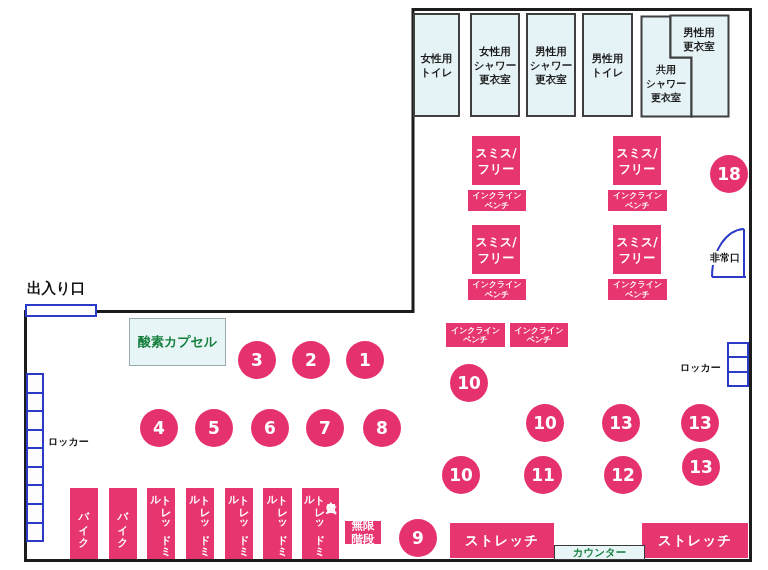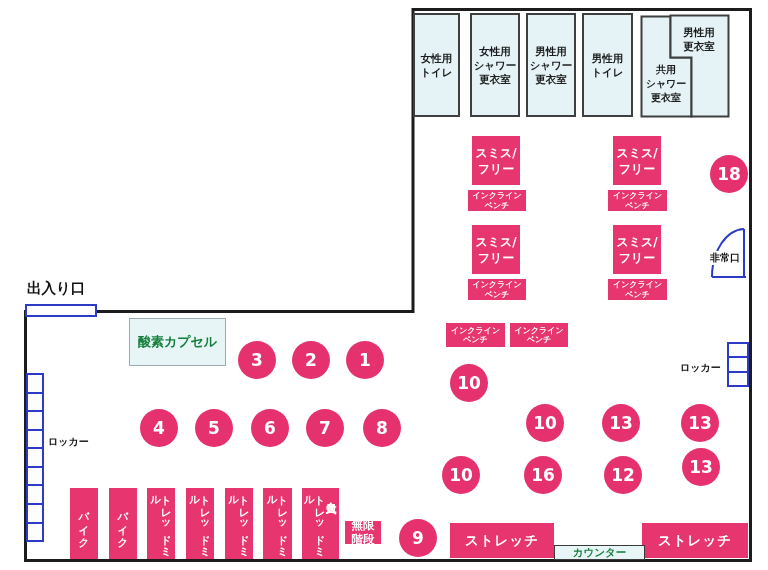"16" span { text: 16 -> 11 }
